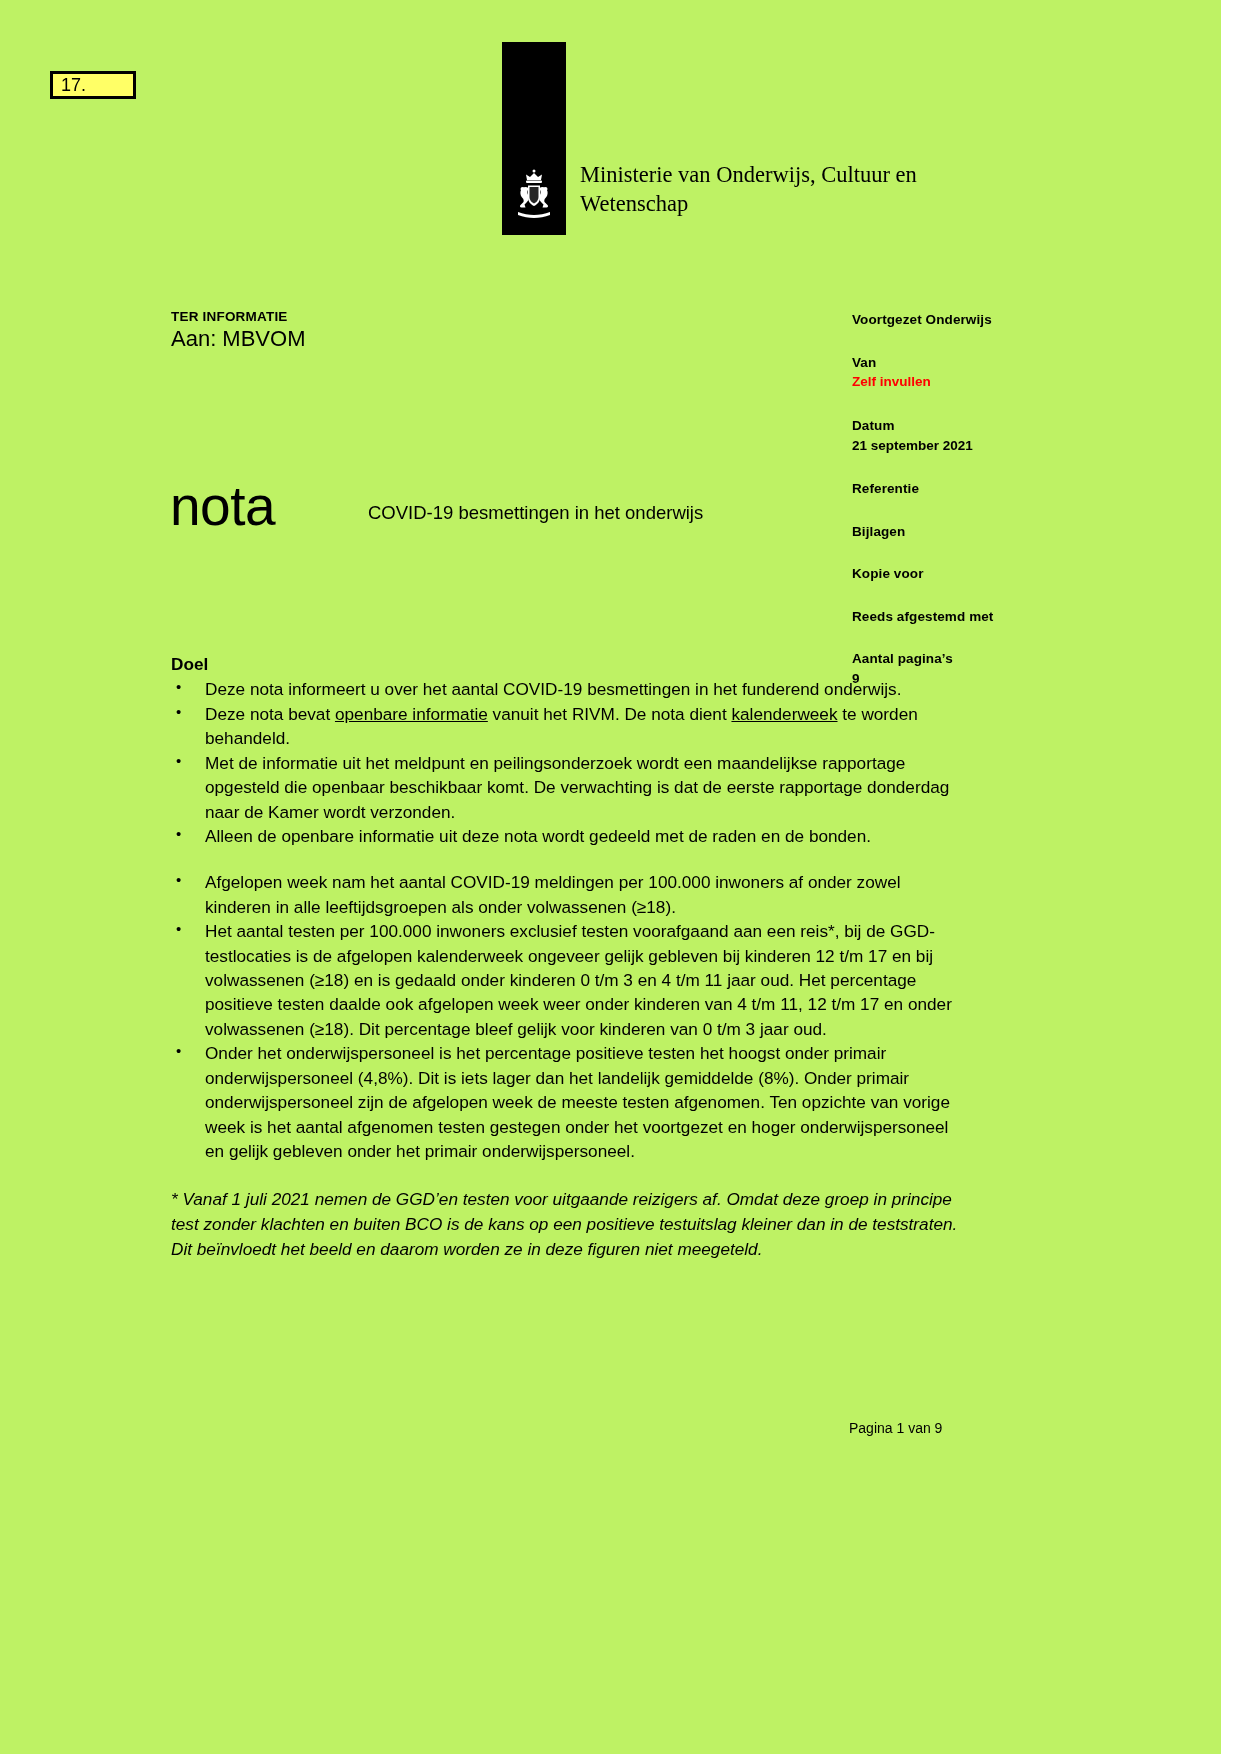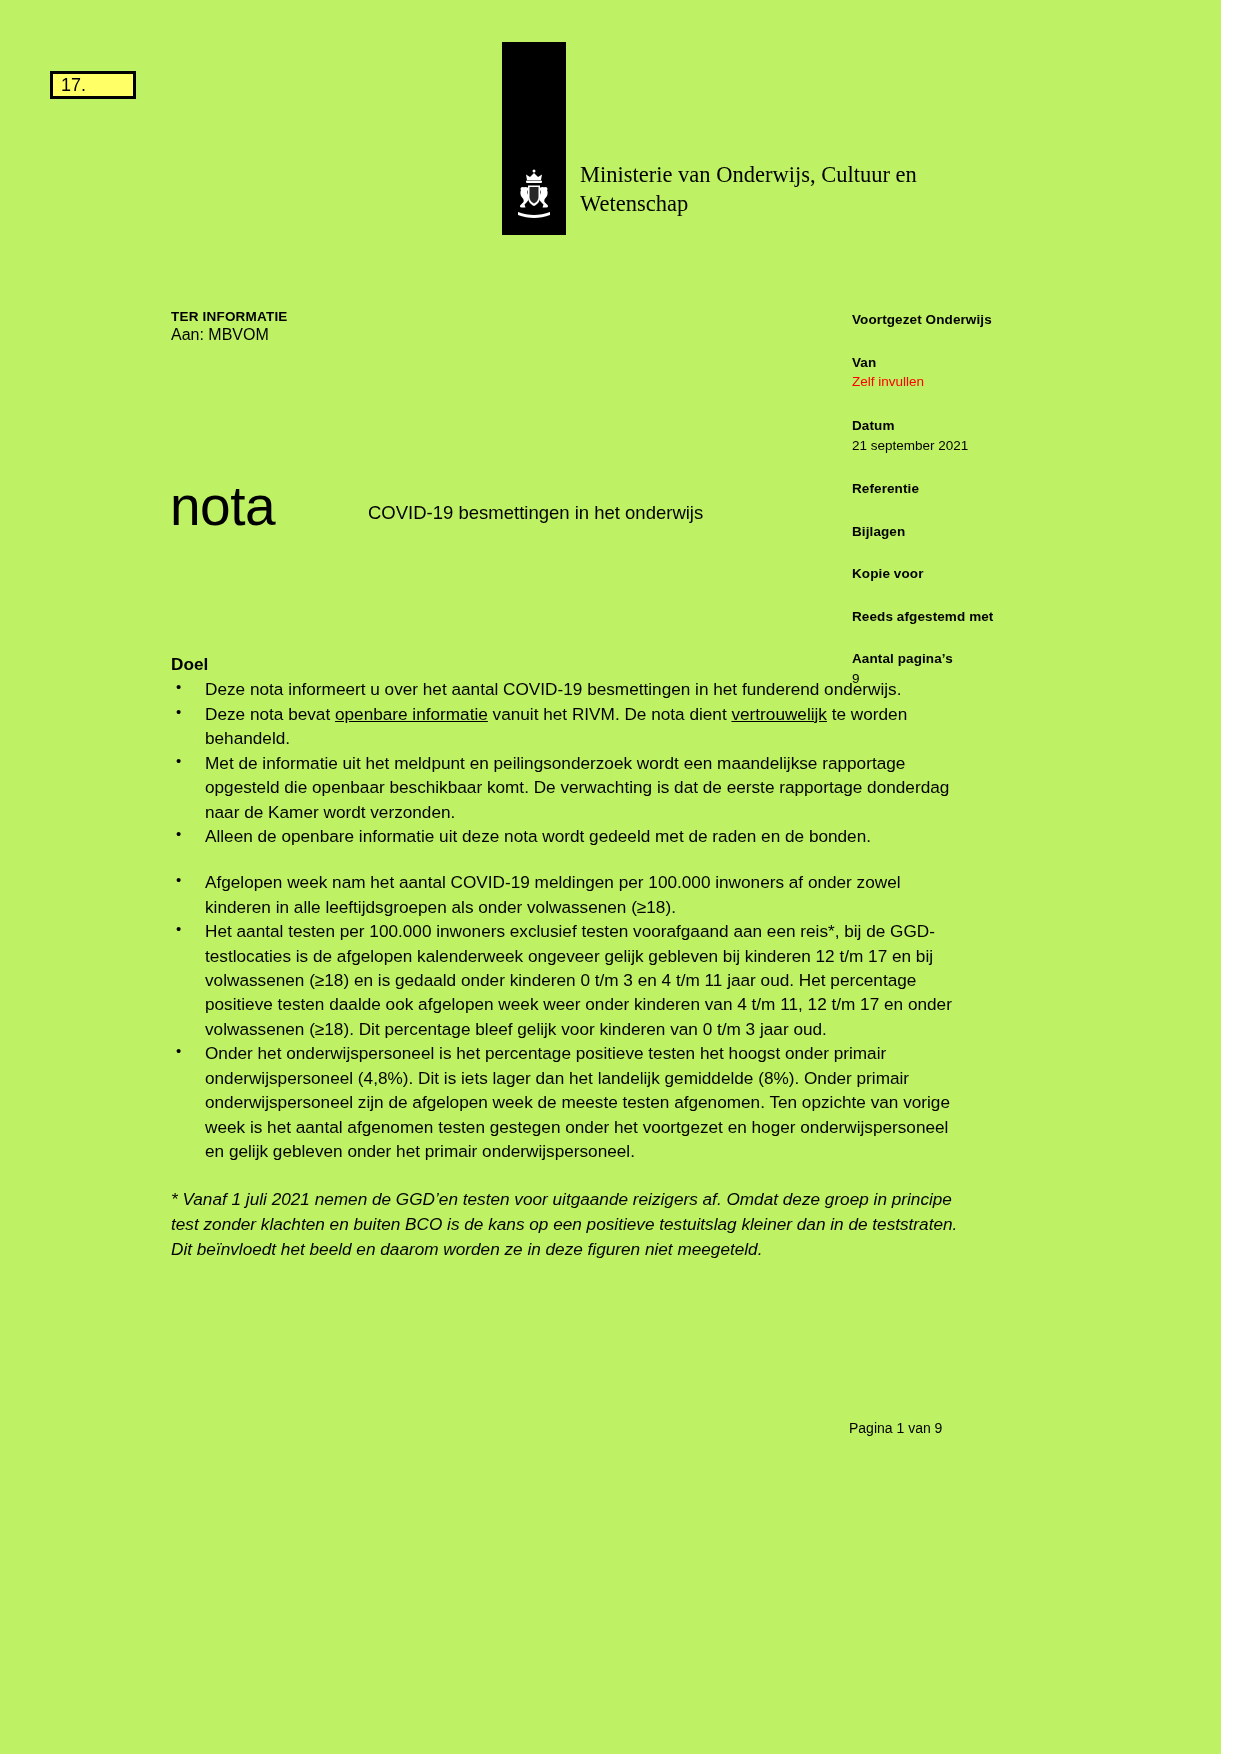"Aan: MBVOM" .aan-line { font-size: 16px -> 22px }
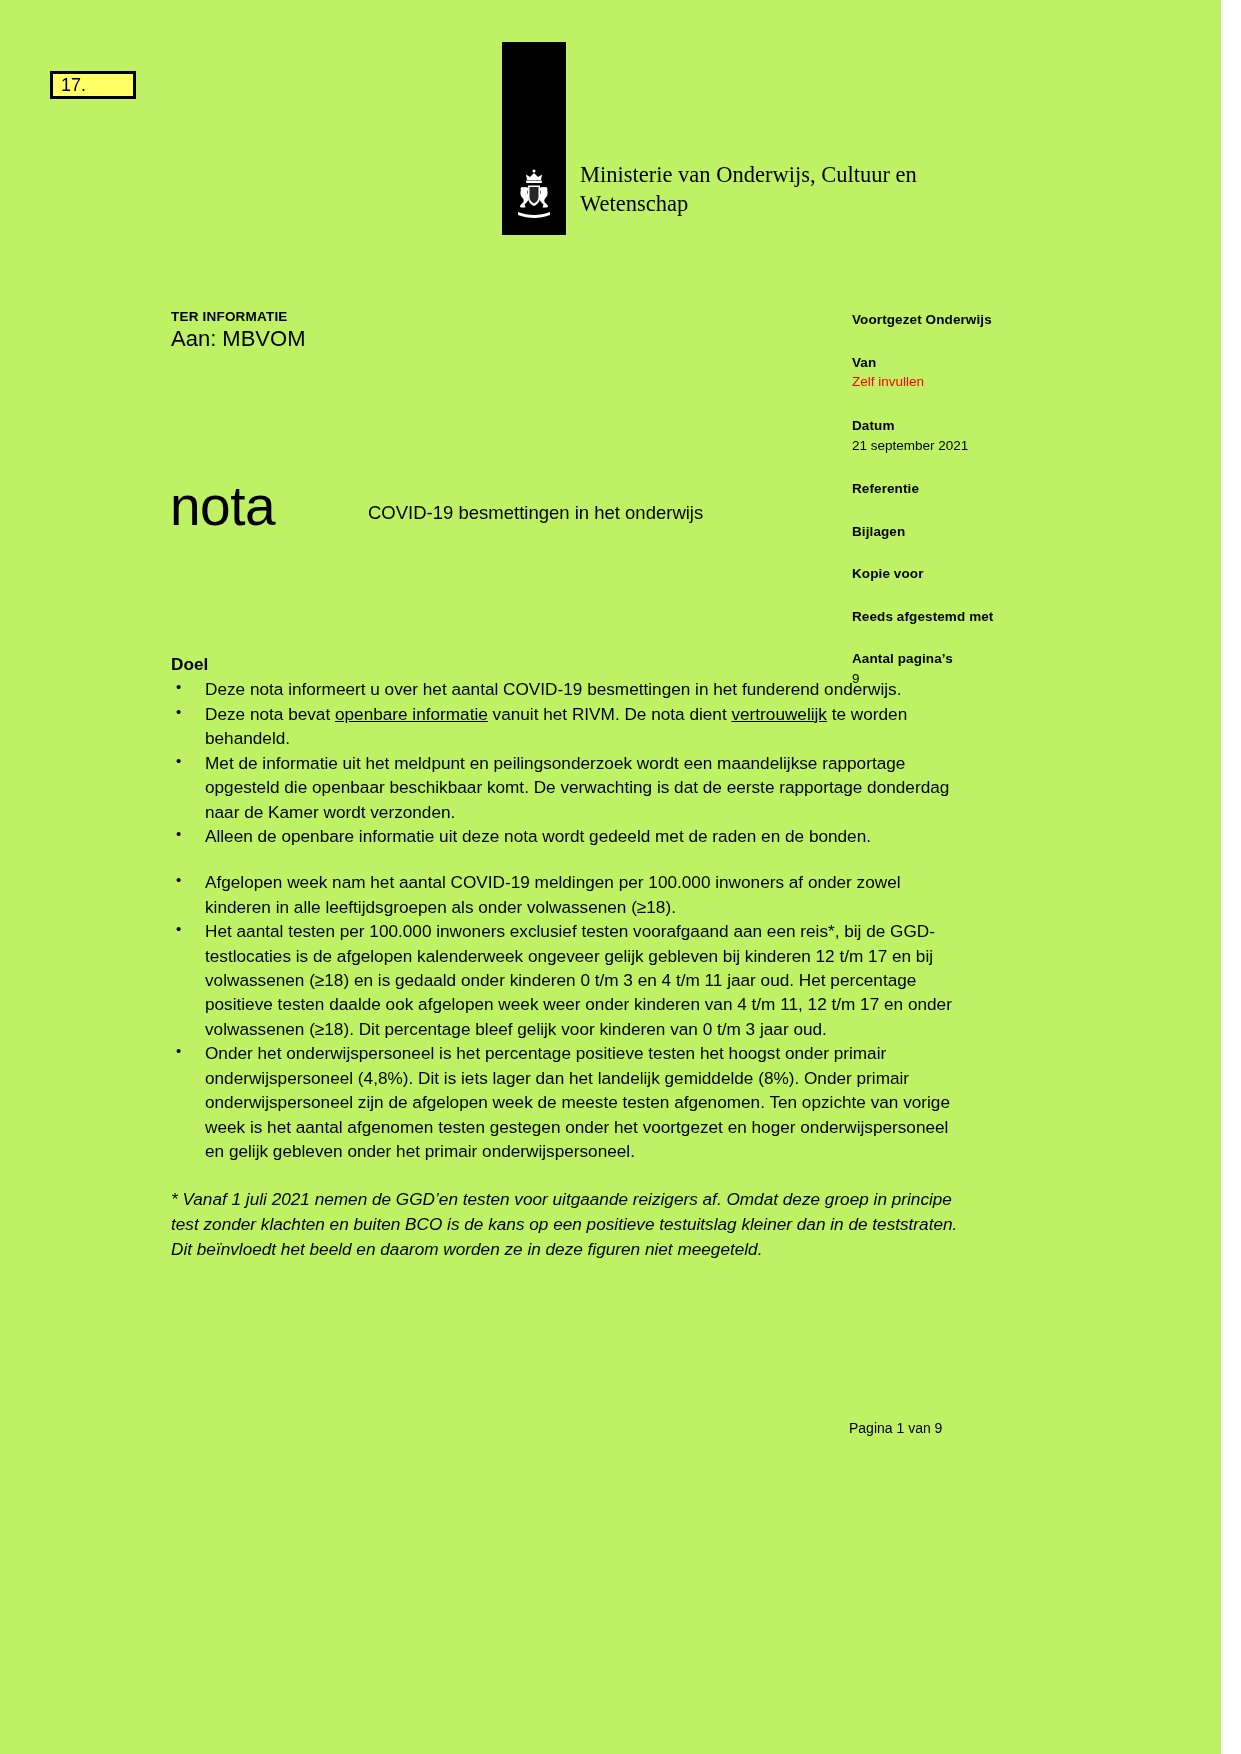"Zelf invullen" .meta-value { font-weight: normal -> bold }
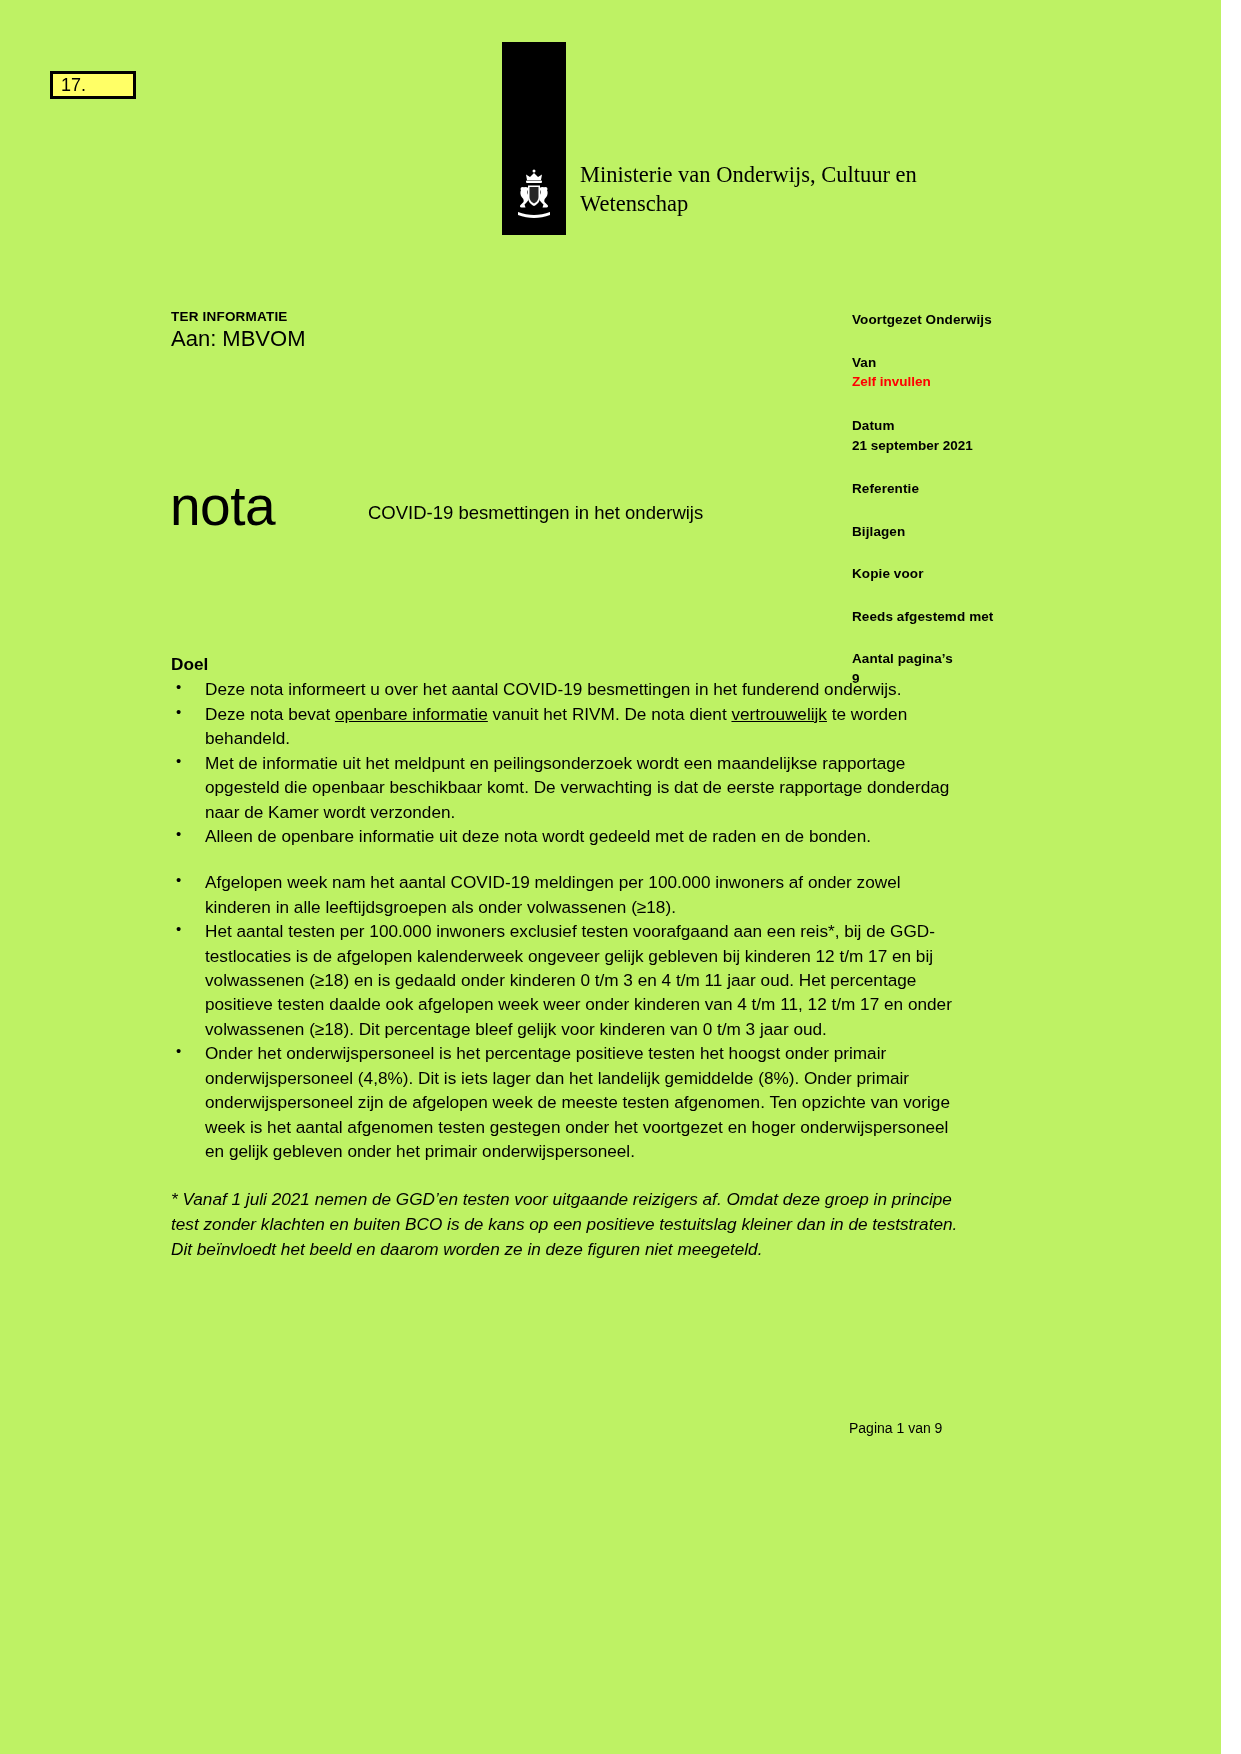"vertrouwelijk" u { text: vertrouwelijk -> kalenderweek }
